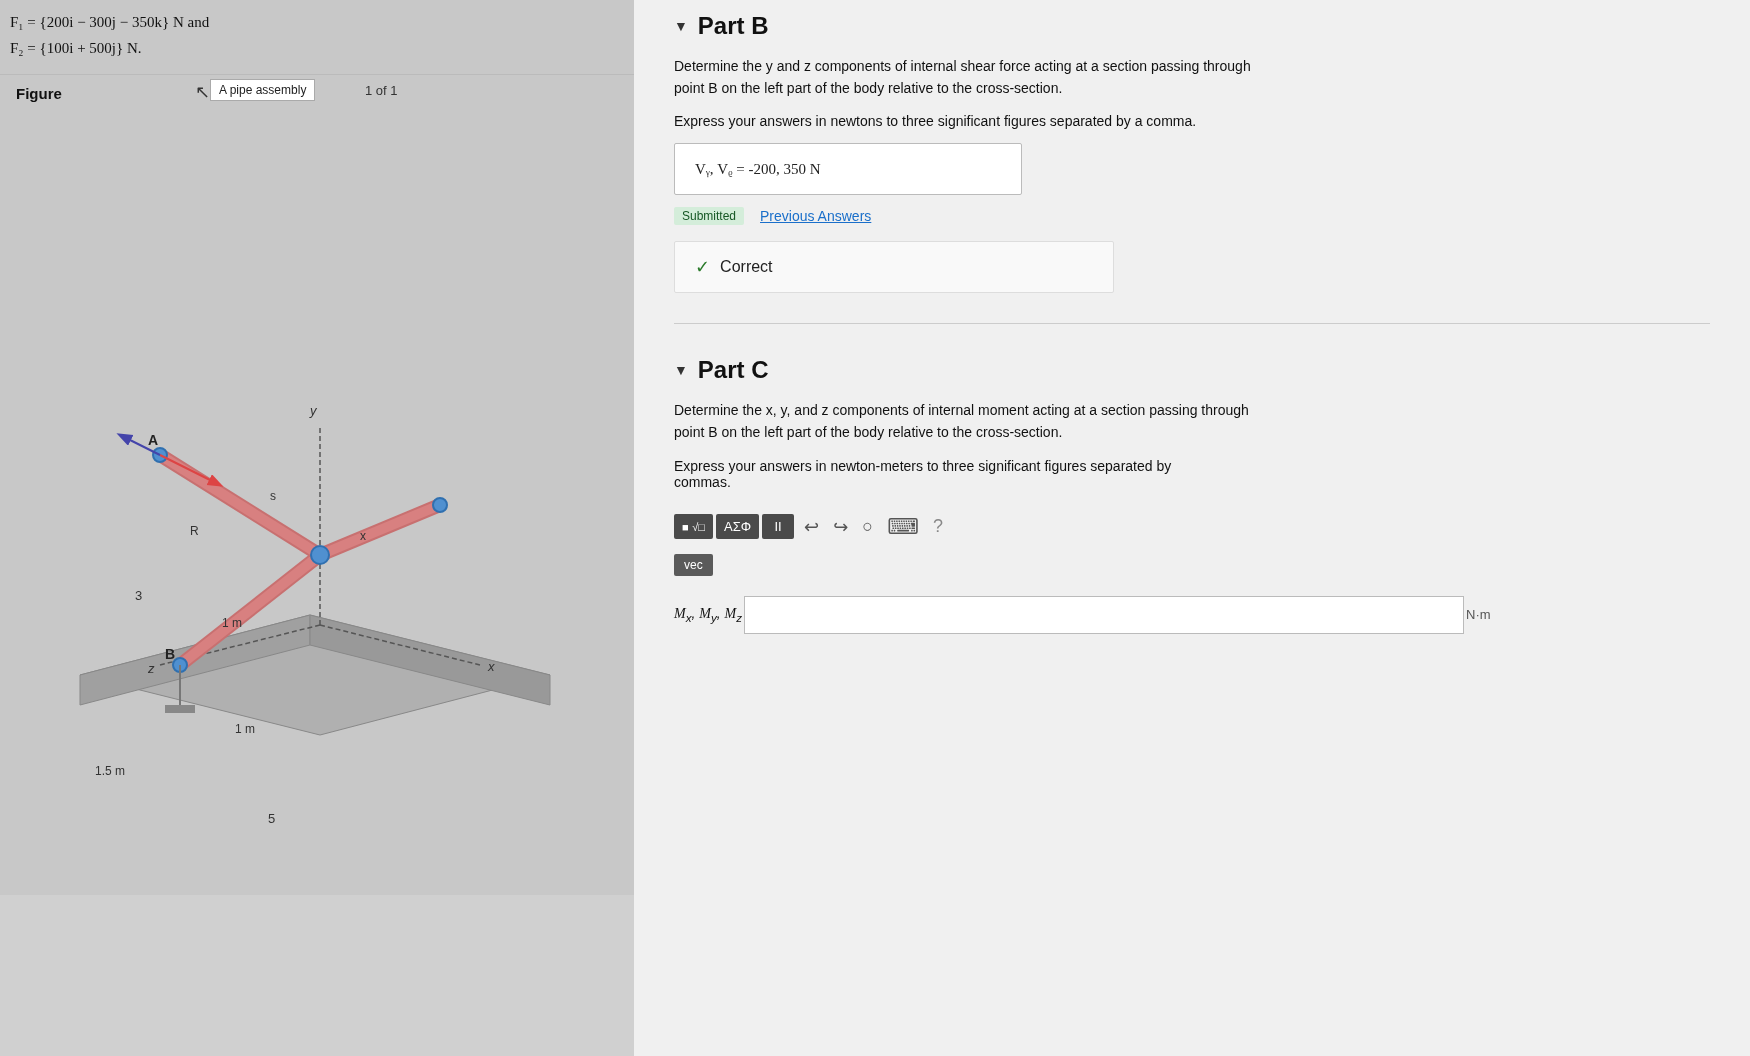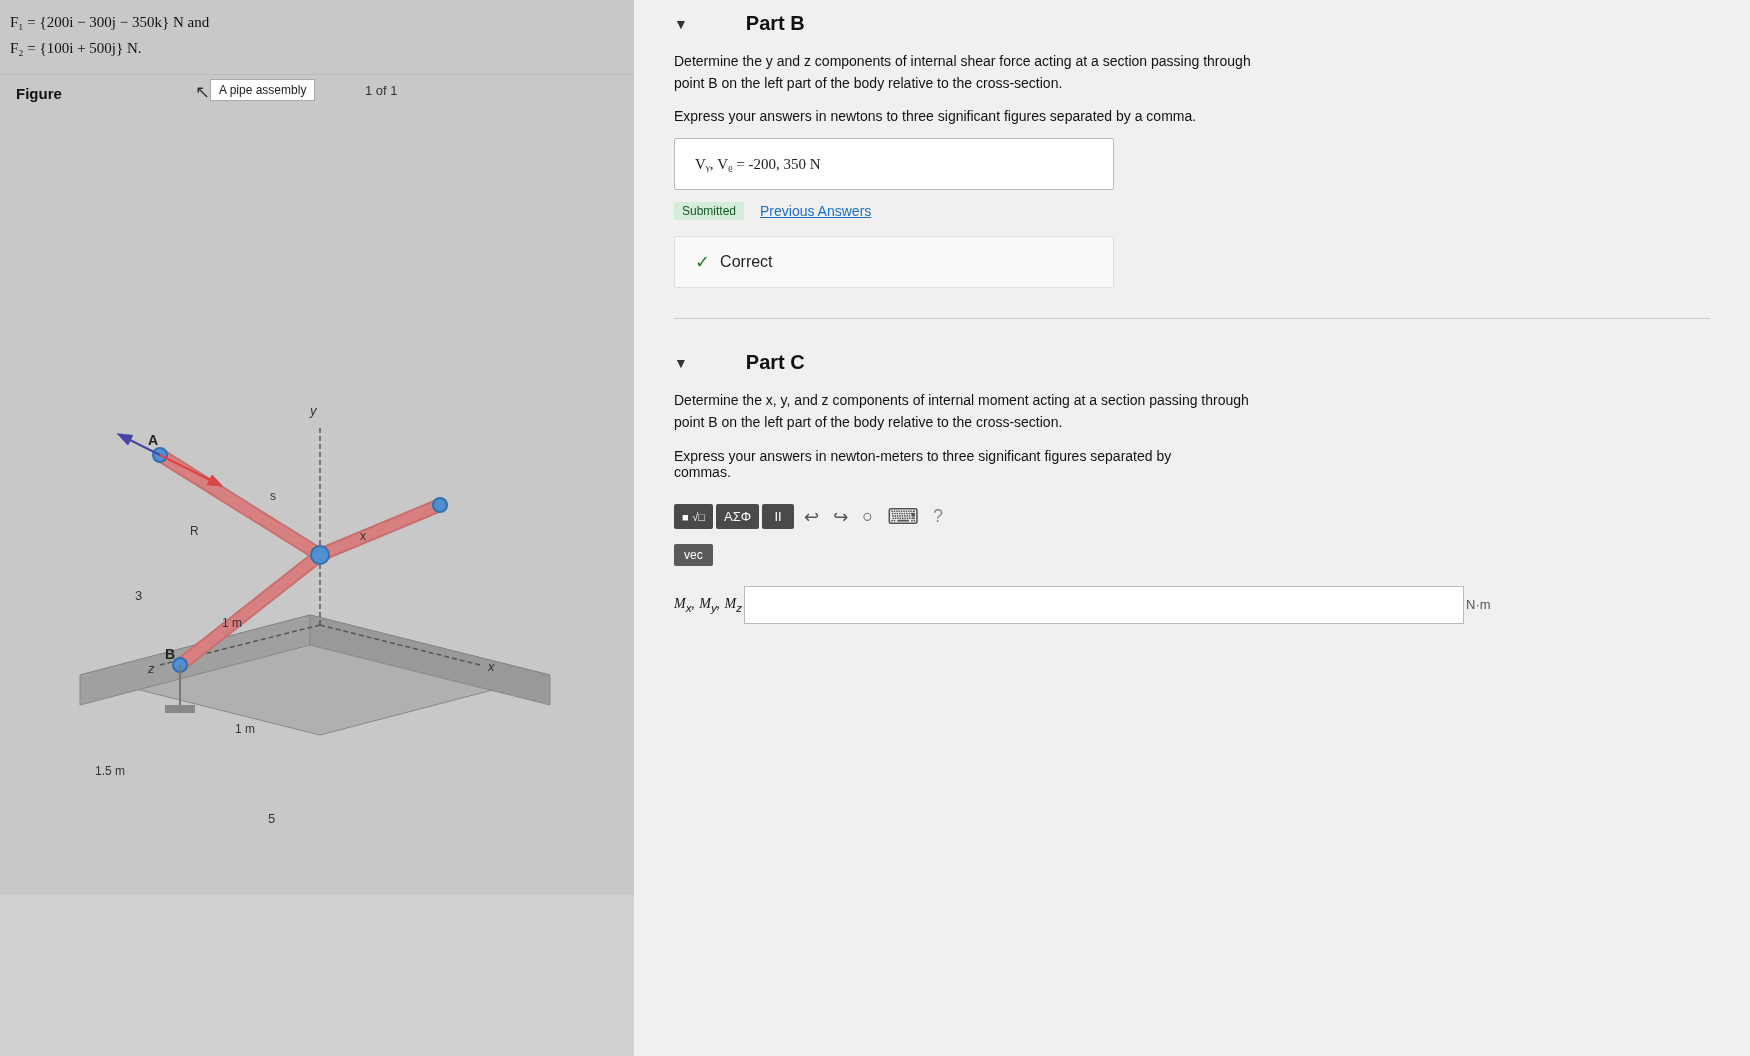"Part B" .part-title { font-size: 20px -> 24px; margin-left: 48px -> none }
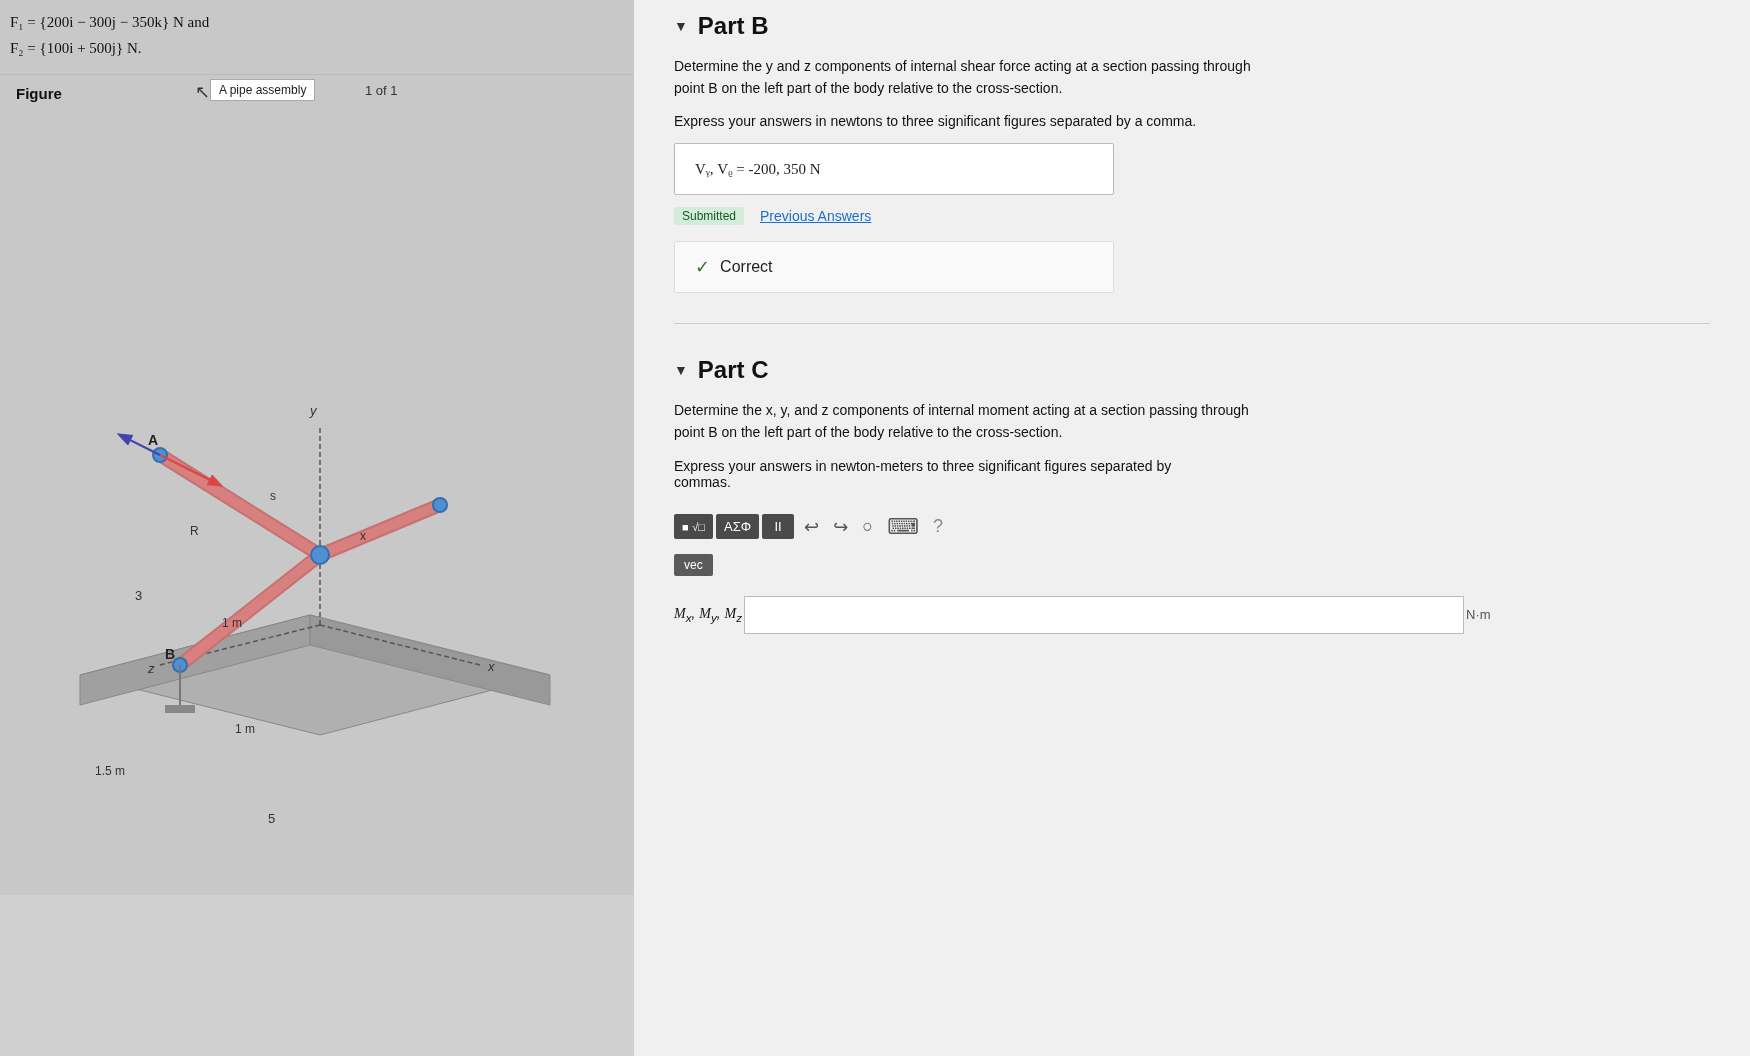"Vᵧ, Vᵨ = -200, 350" .answer-box { width: 440px -> 348px }
